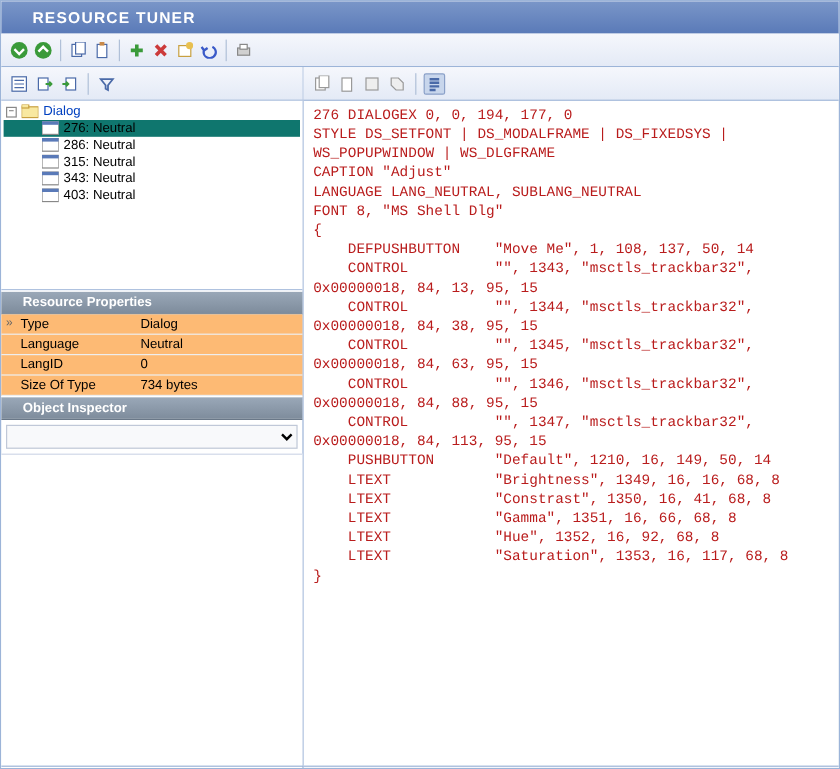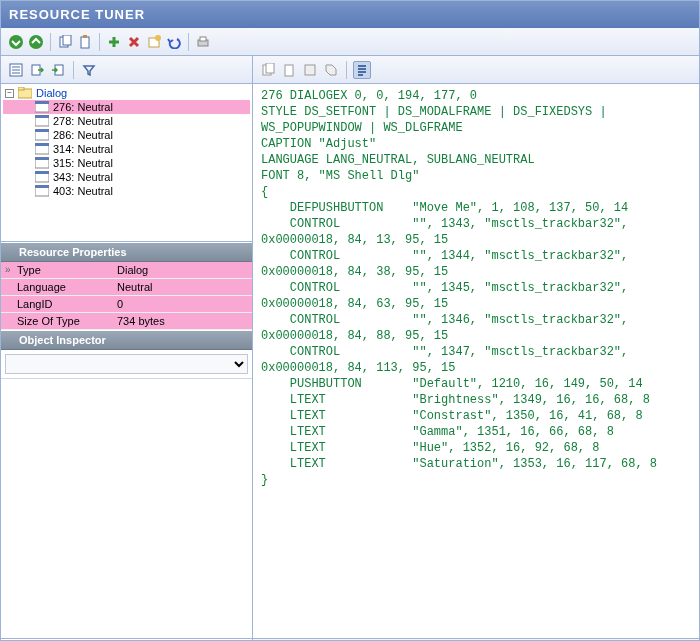"RESOURCE TUNER" .titlebar { padding: 6px 8px -> 6px 26px }
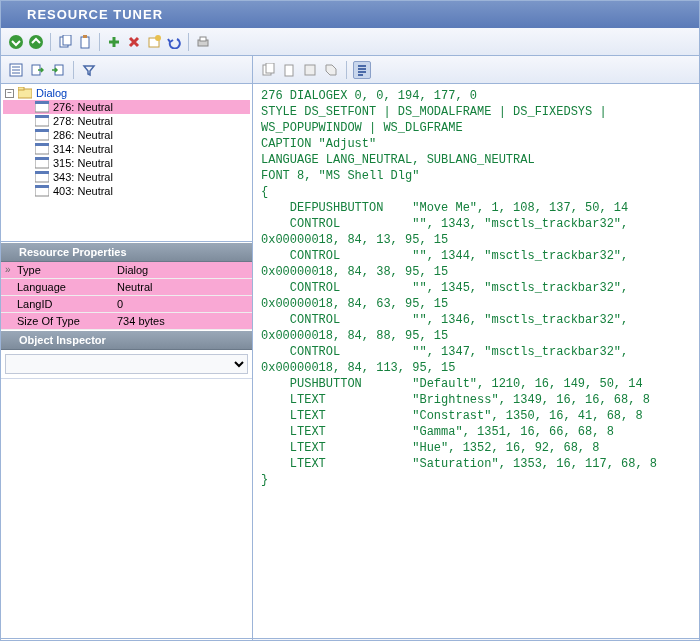"276 DIALOGEX 0, 0, 194," .codeview { color: #15803d -> #b91c1c }
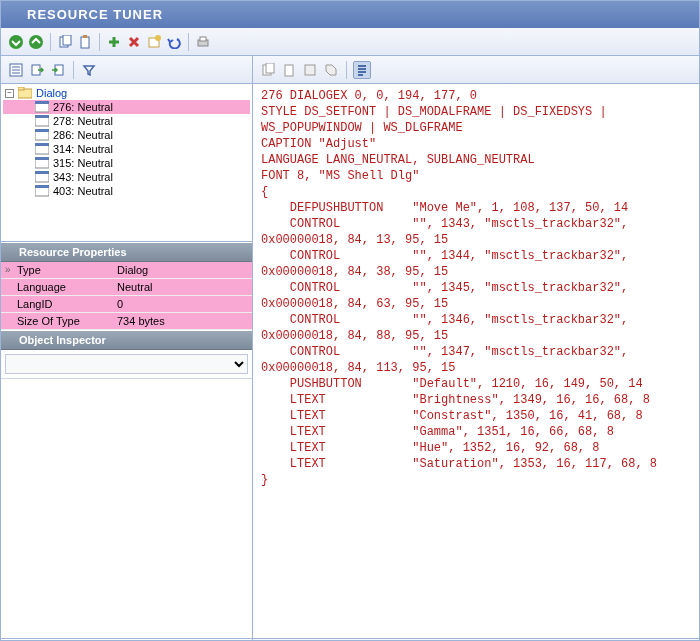"276: Neutral" .tree-row.selected { background: #f9a8d4 -> #0f766e }
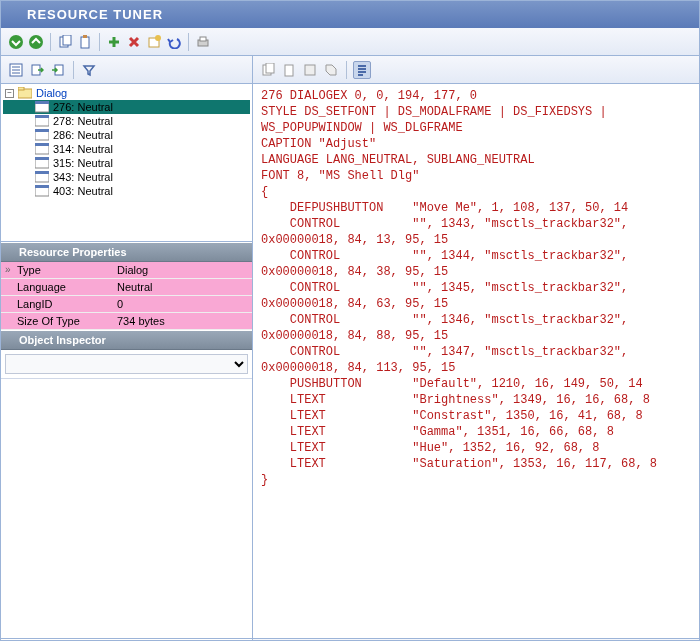"278: Neutral" div.tree-row { html: <div> <span> <svg> <rect></rect> <rect></rect> </svg> </span> <span>278: Neutral</span> </div> -> none }
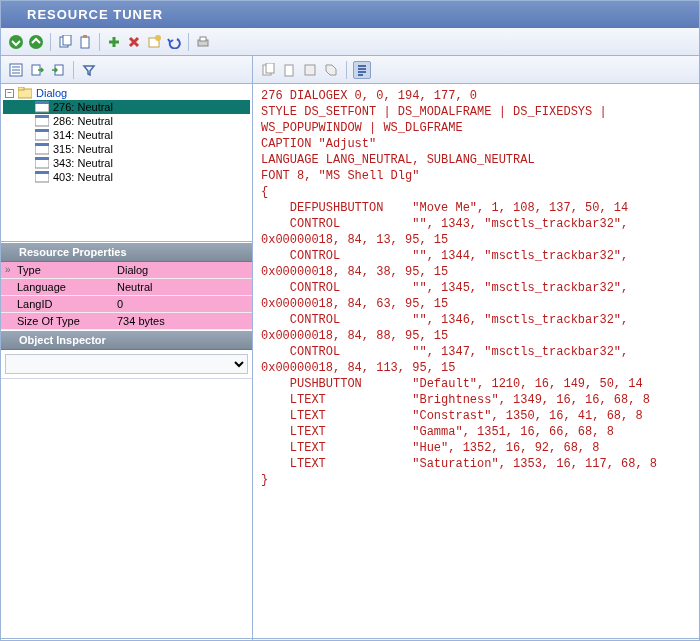"314: Neutral" div.tree-row { html: <div> <span> <svg> <rect></rect> <rect></rect> </svg> </span> <span>314: Neutral</span> </div> -> none }
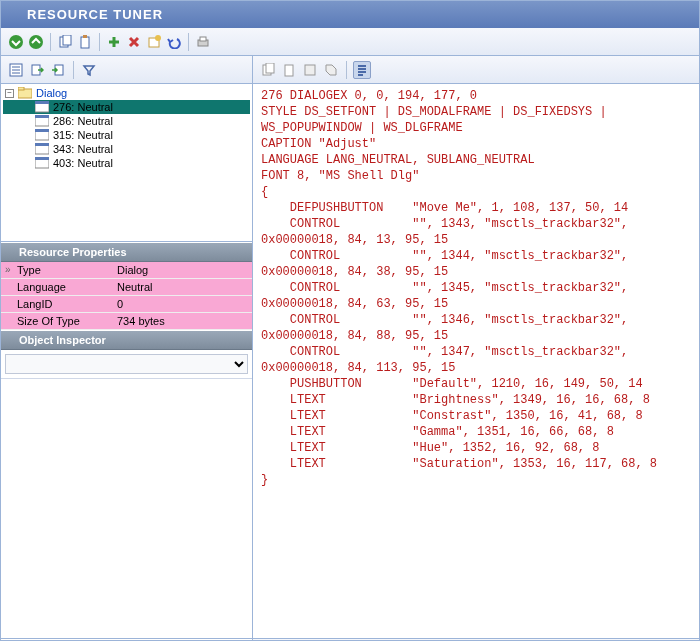"Type" .props { background: #f9a8d4 -> #fdba74 }
